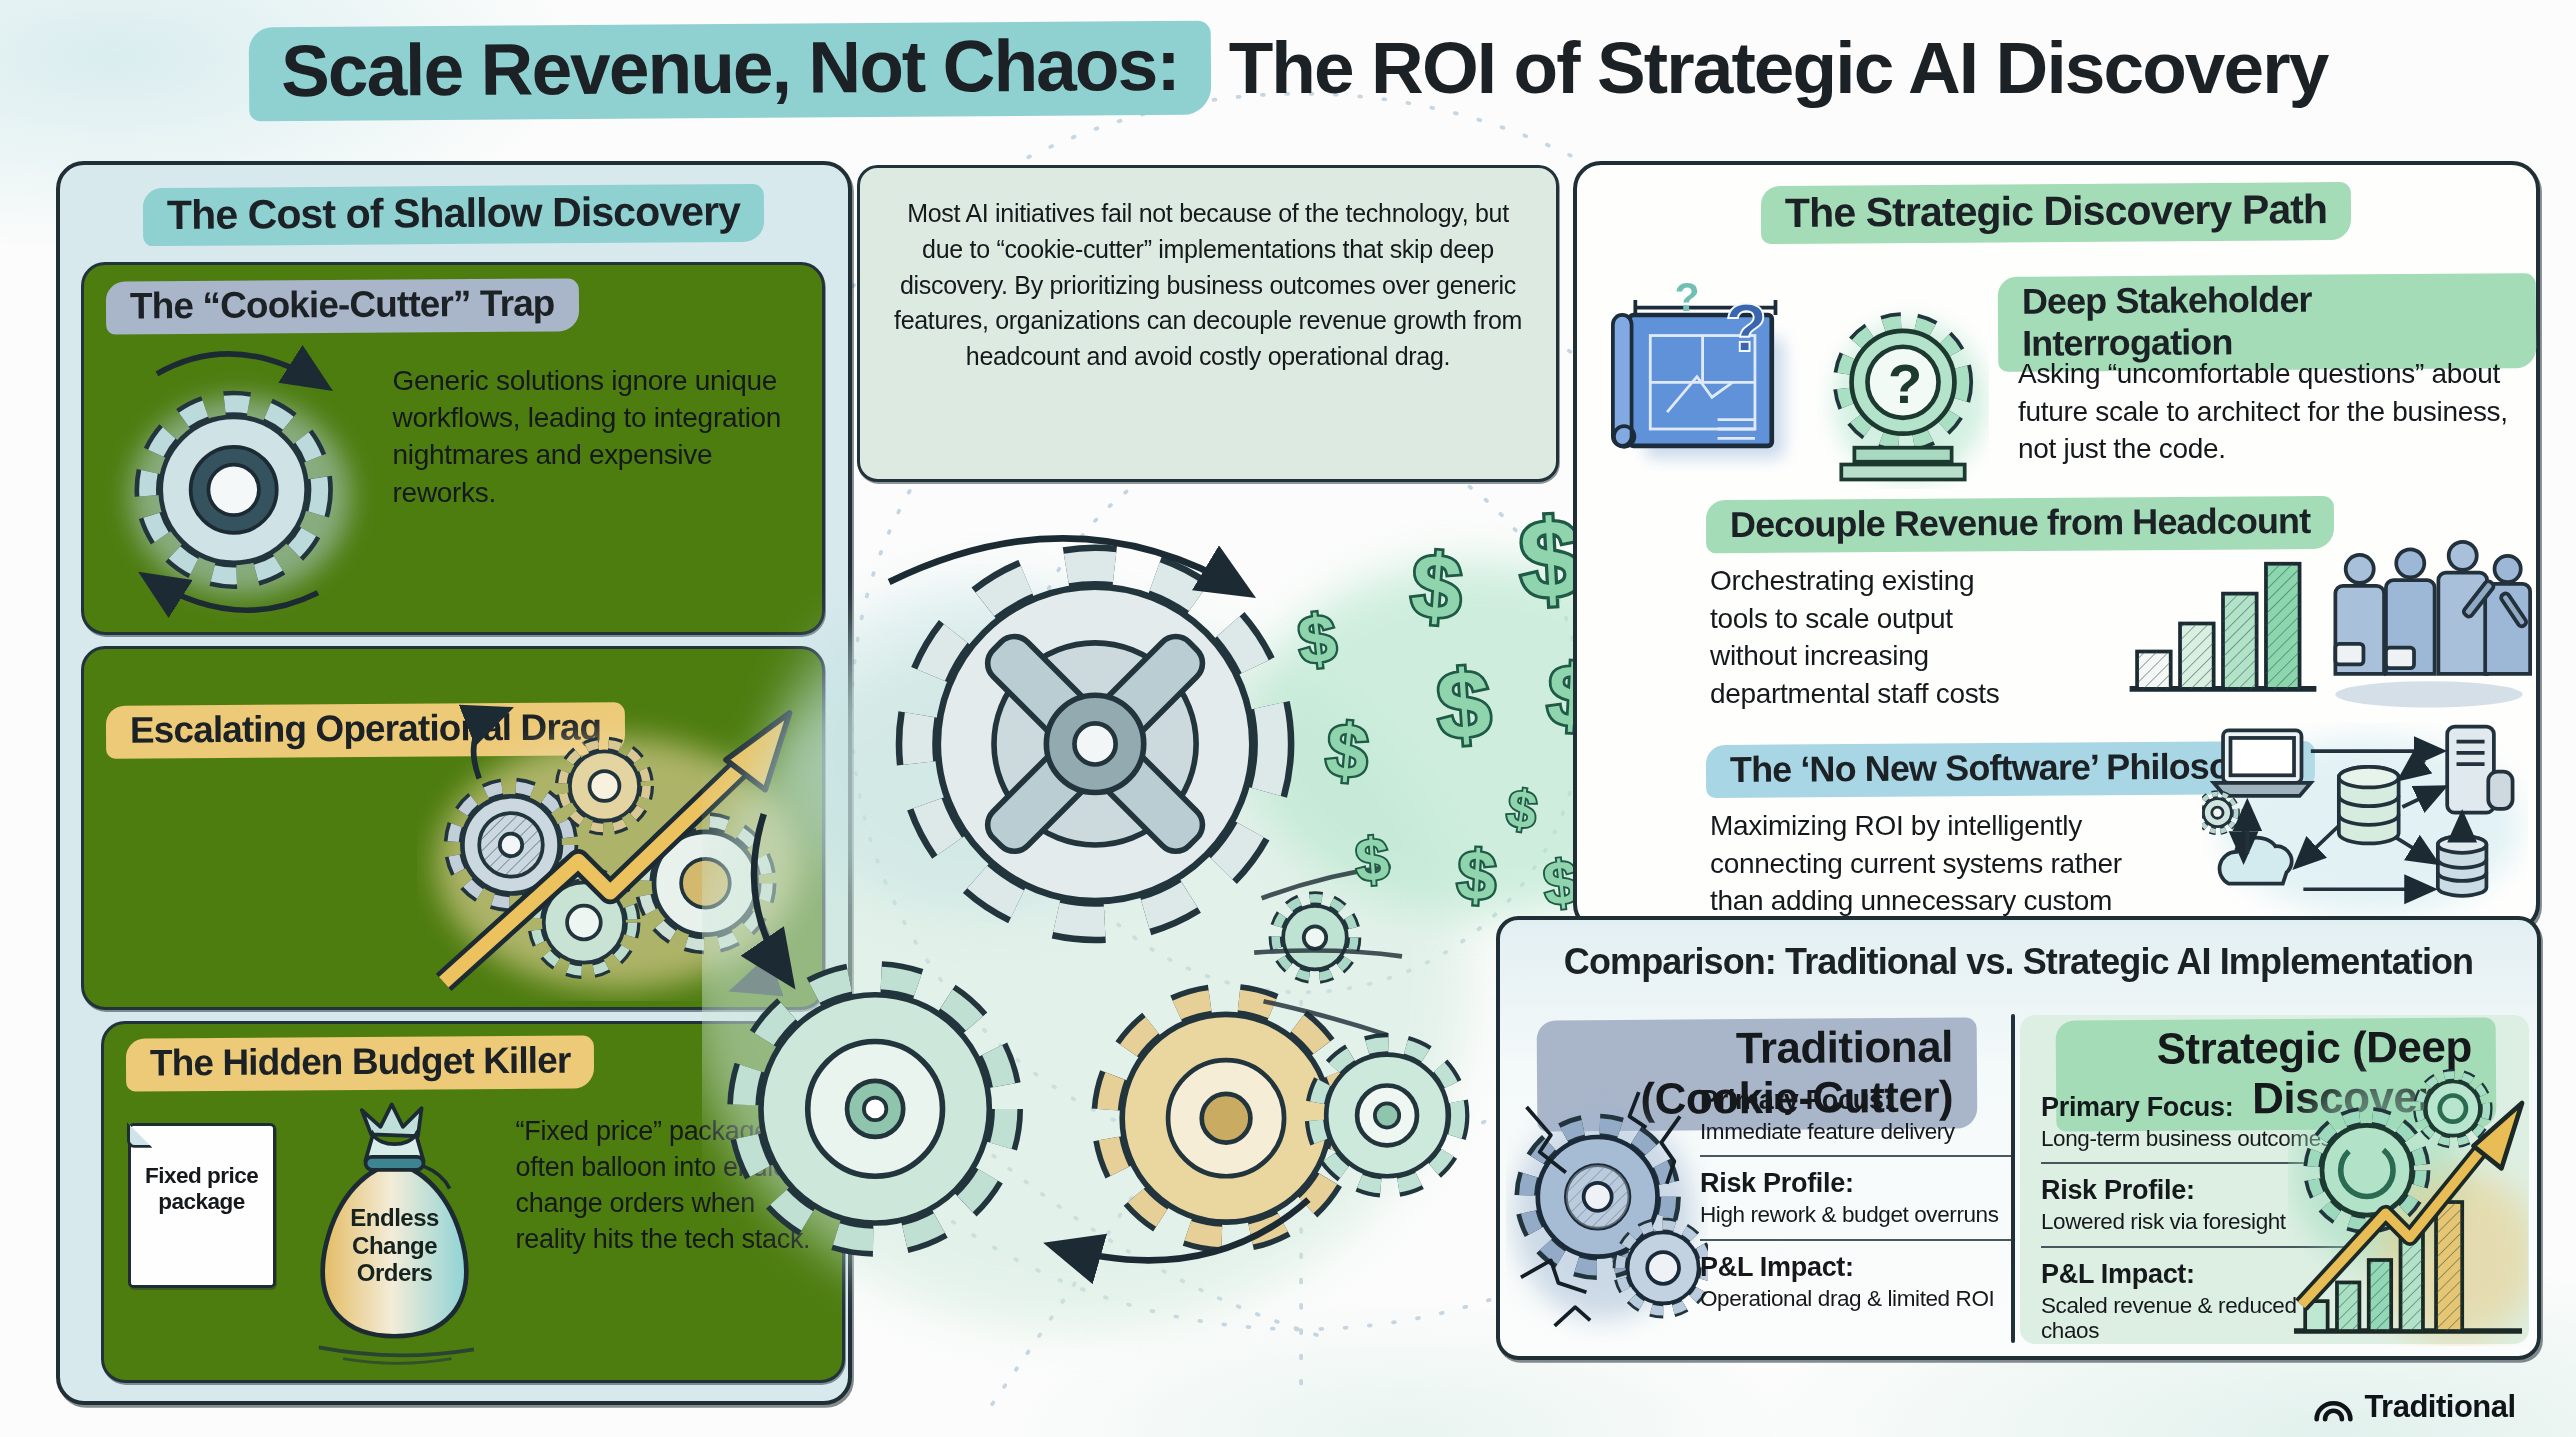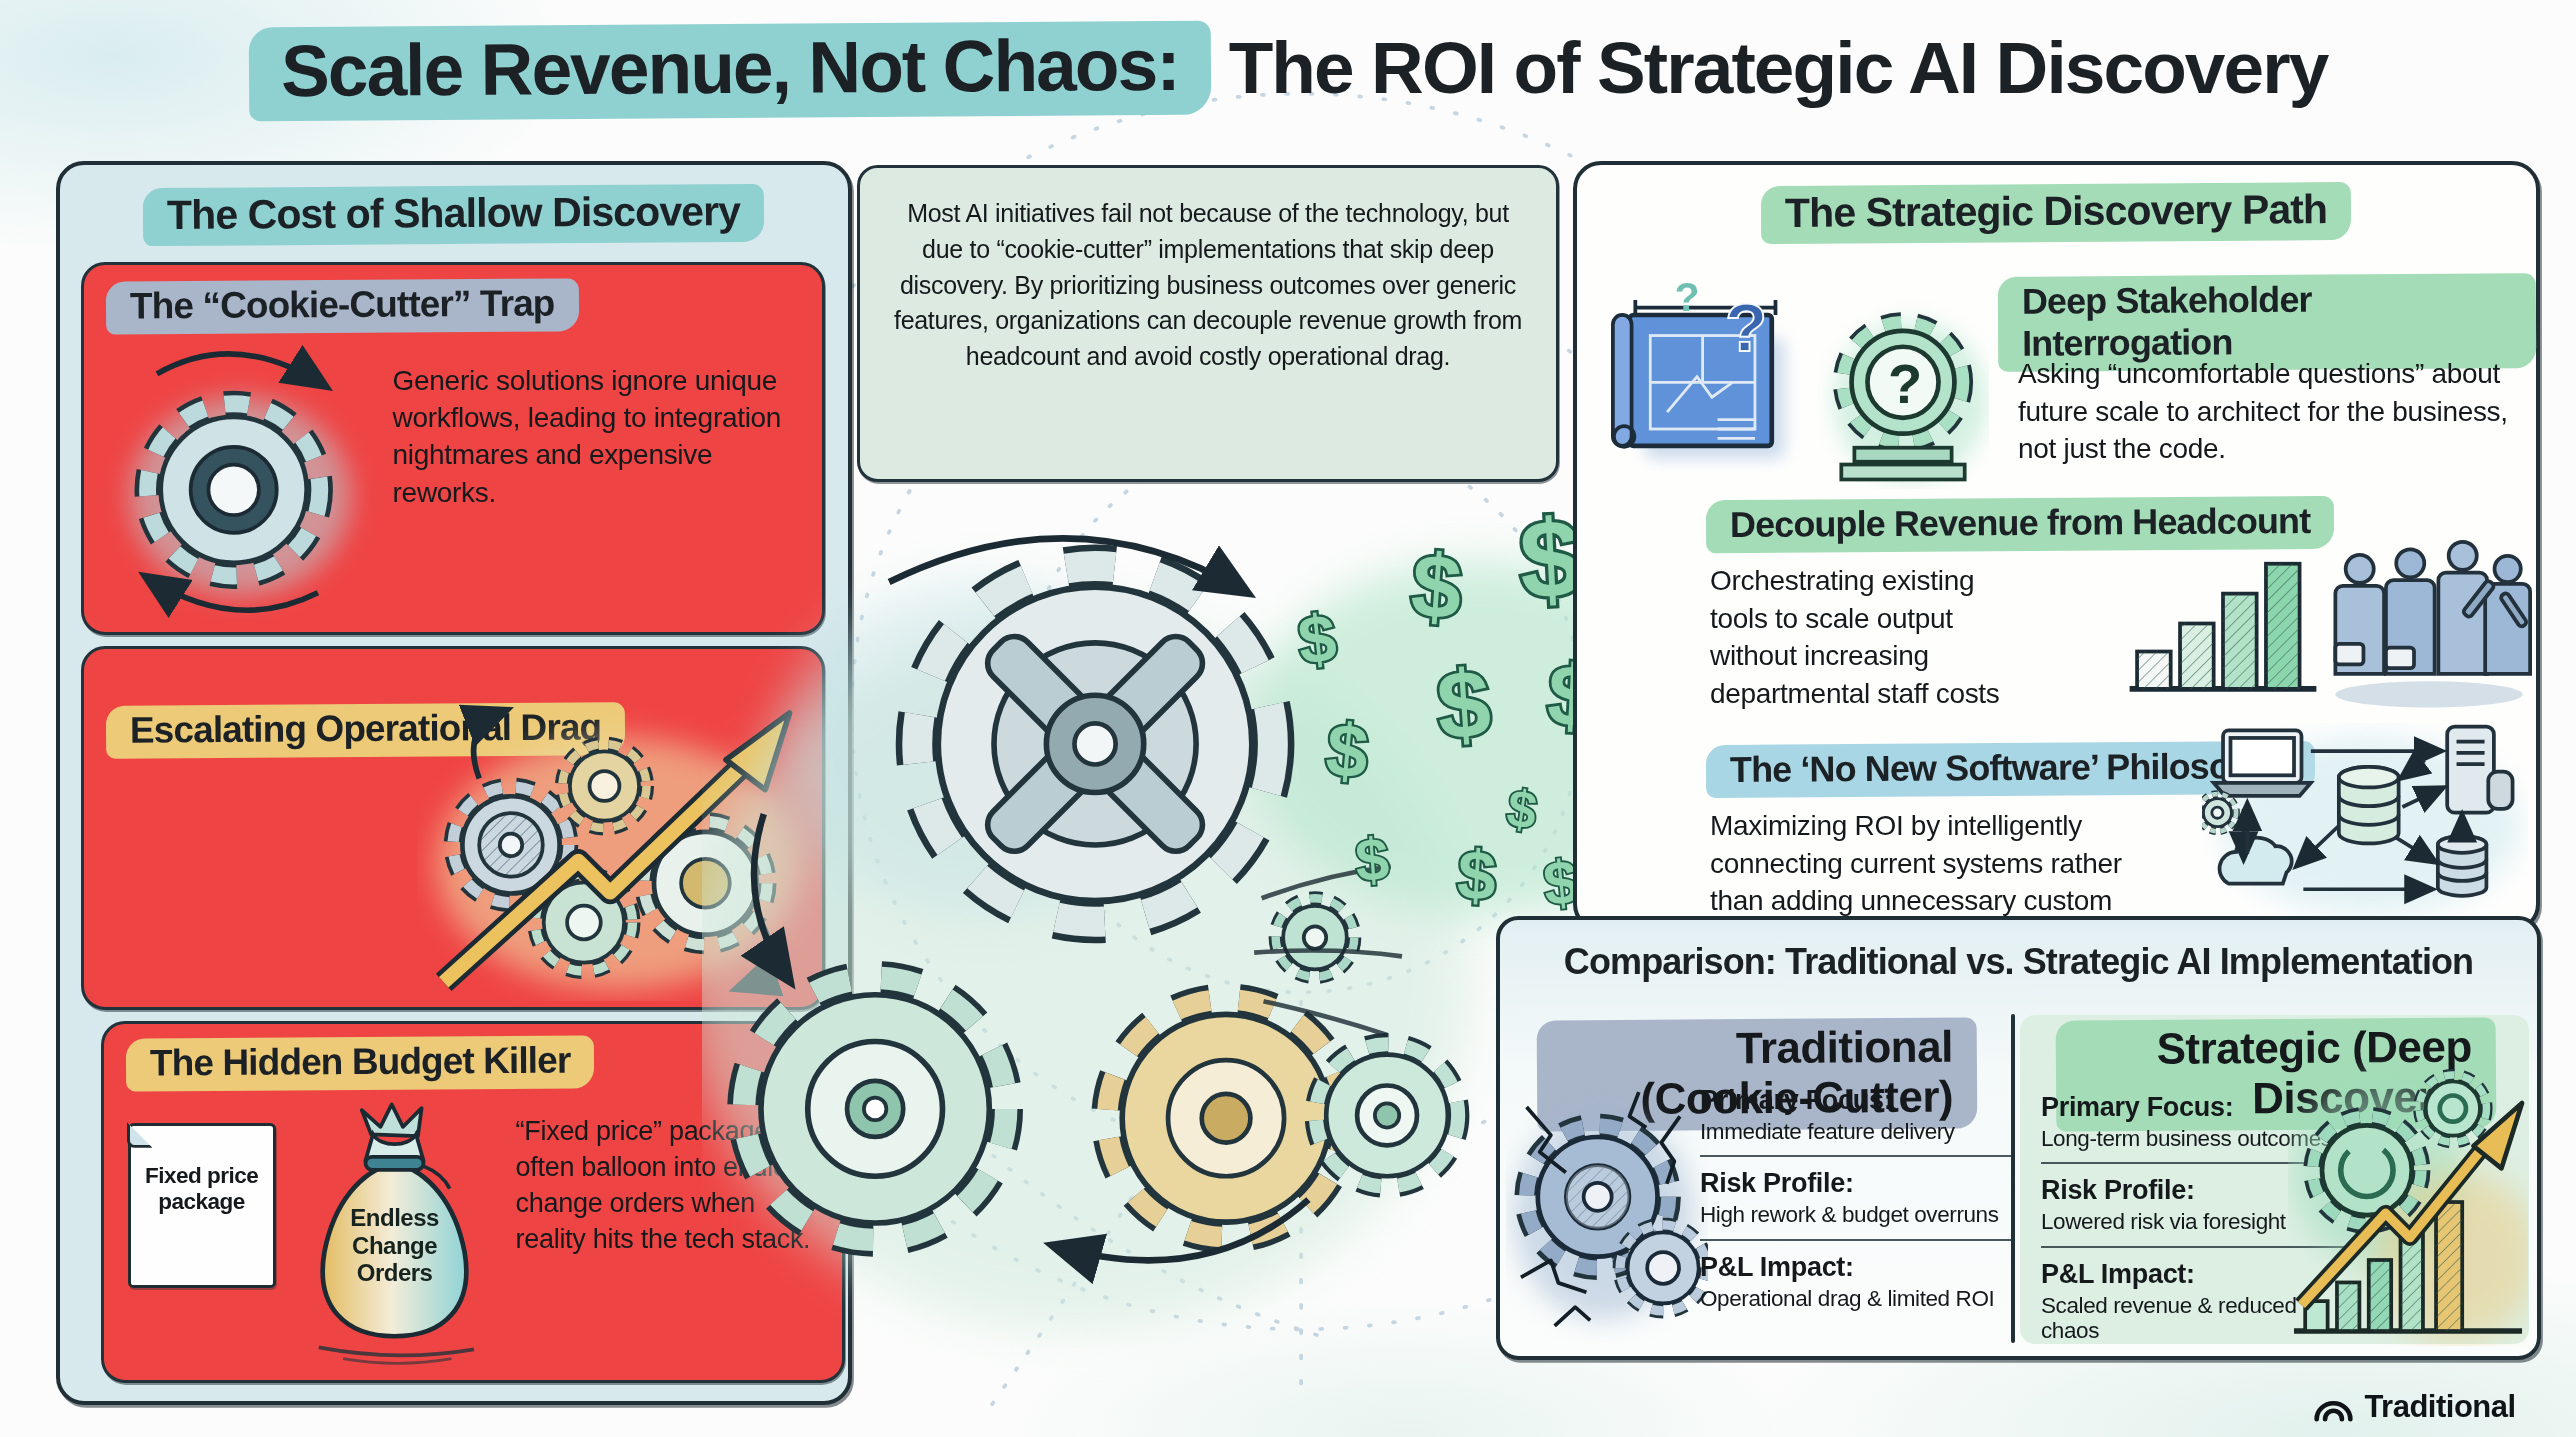"The “Cookie-Cutter” Trap" .card { background: #ef4444 -> #4d7c0f }
